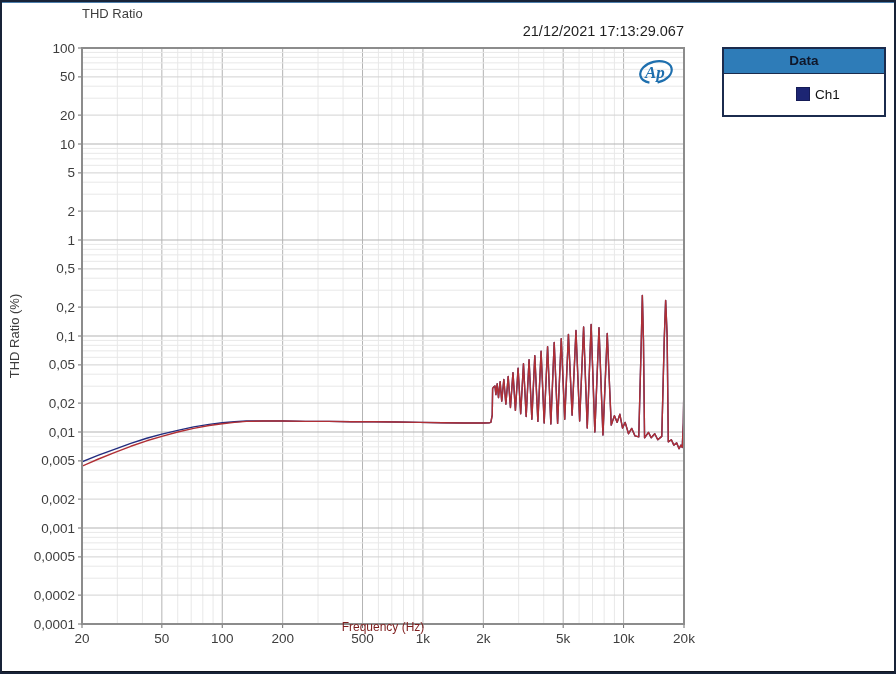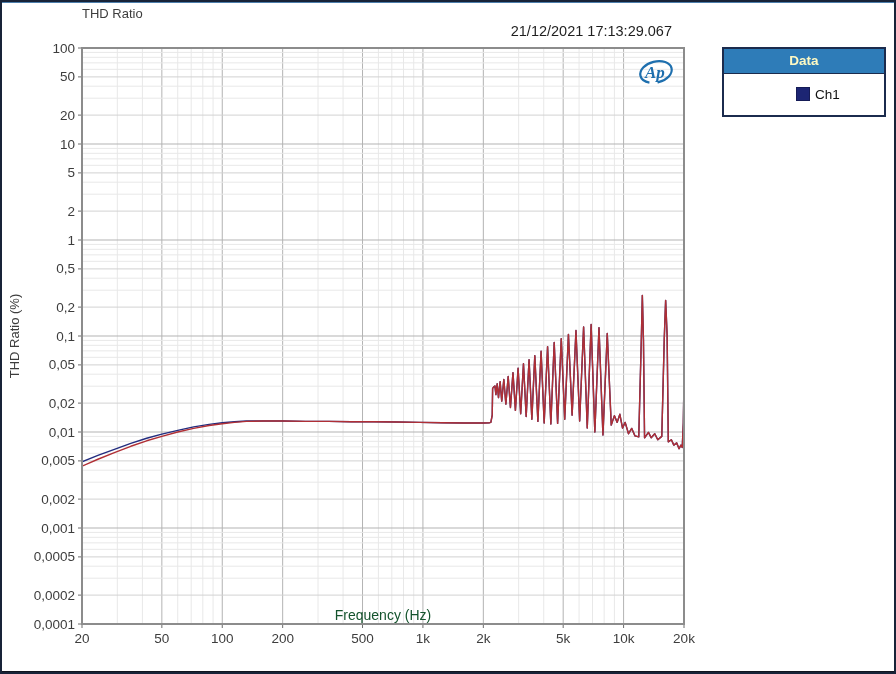"21/12/2021 17:13:29.067" .timestamp { left: 70px -> 82px }
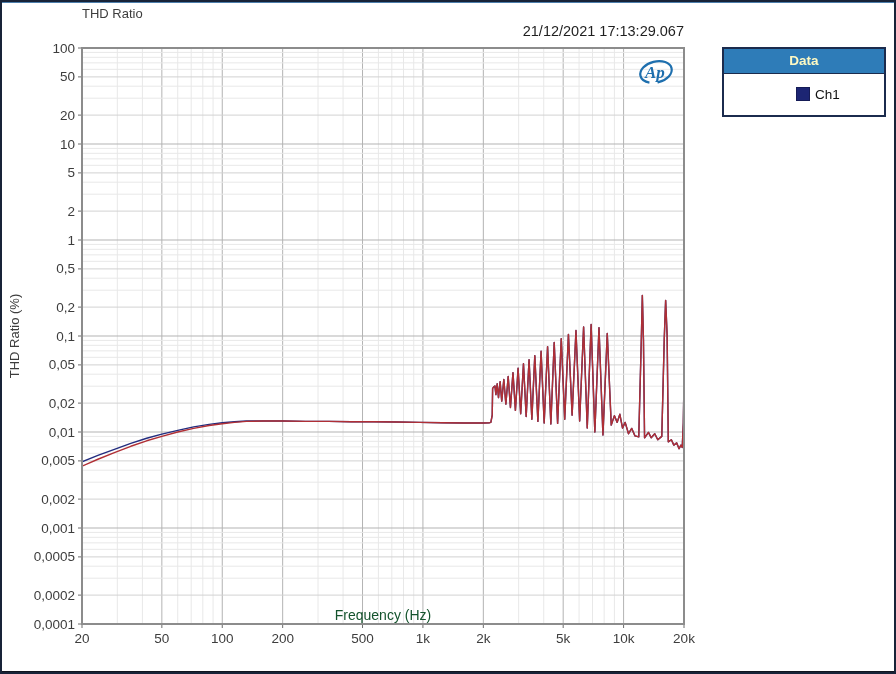"Data" .legend-header { color: #fef9c3 -> #0f172a }
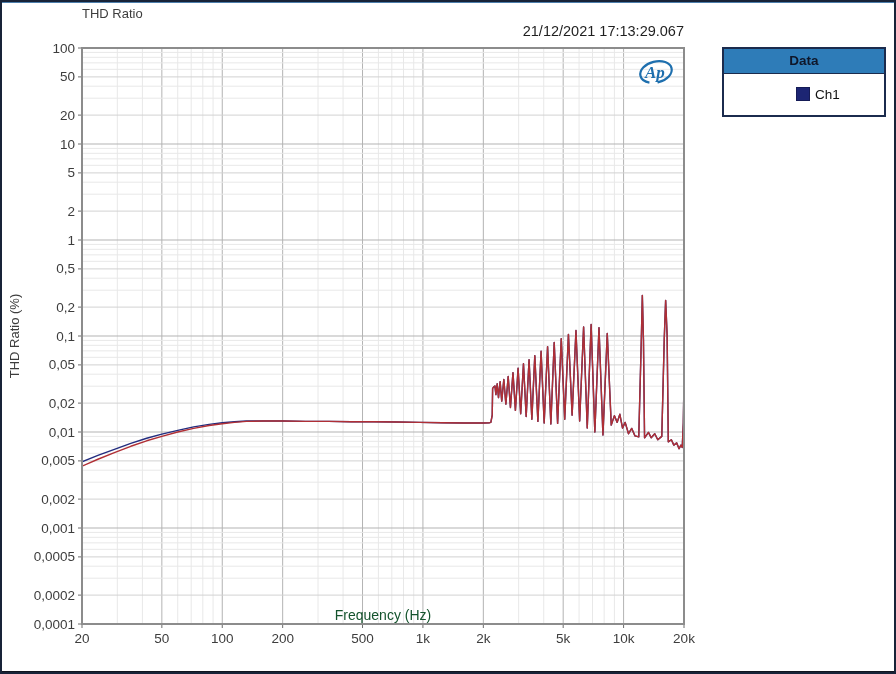"Frequency (Hz)" .x-axis-title { color: #14532d -> #7f1d1d; font-size: 14px -> 12px; top: 607px -> 620px }
